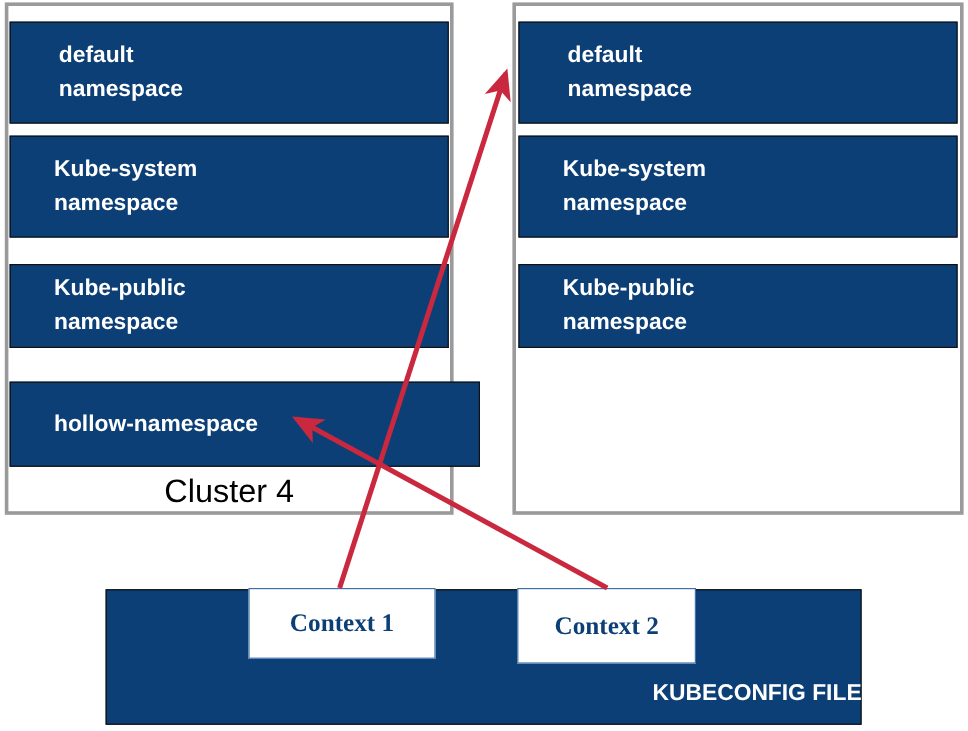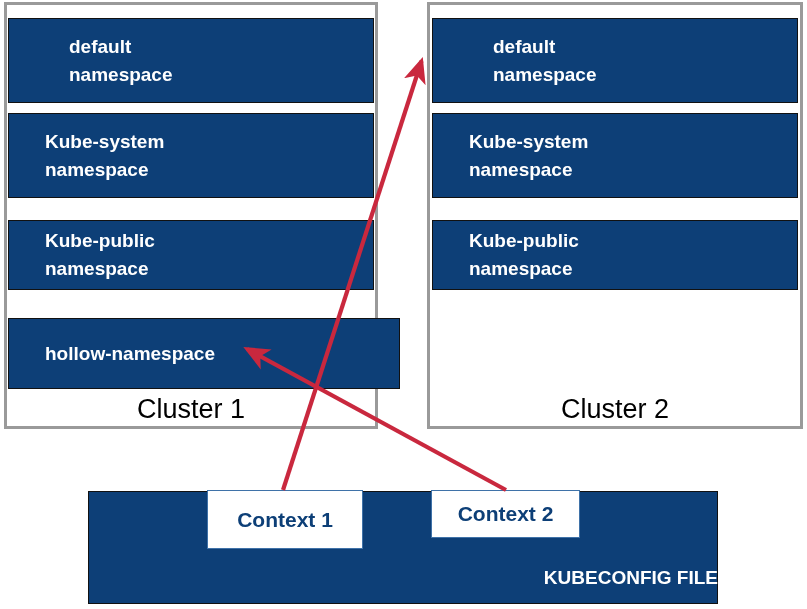"default" .ns-box.centerish { padding-left: 60px -> 40px }
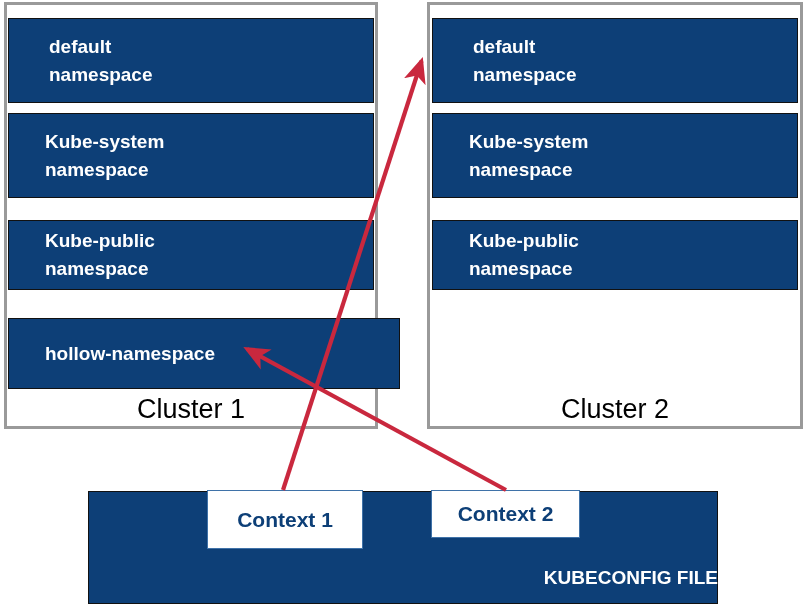"Cluster 1" div.cluster-caption { text: 1 -> 4 }
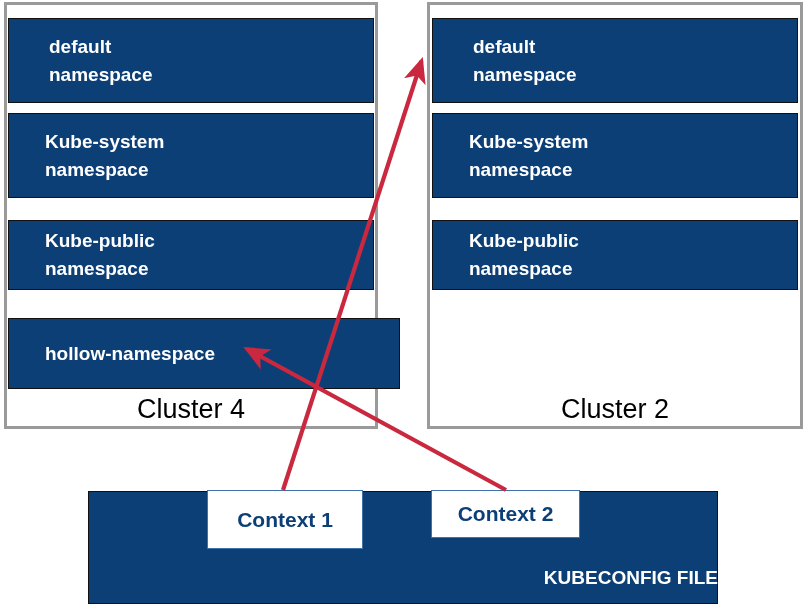"Cluster 2" div.cluster-caption { html: <div>Cluster 2</div> -> none }
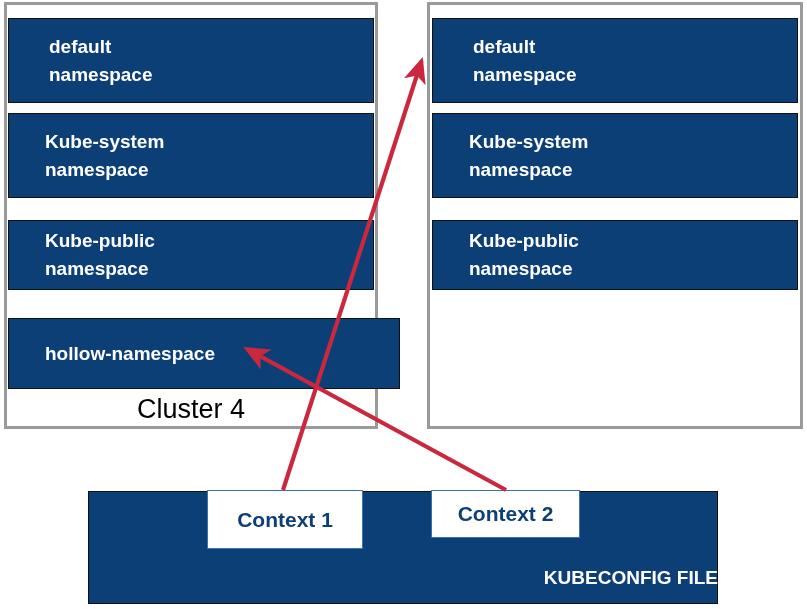"Context 1" .context-box { font-family: none -> Liberation Serif, serif }
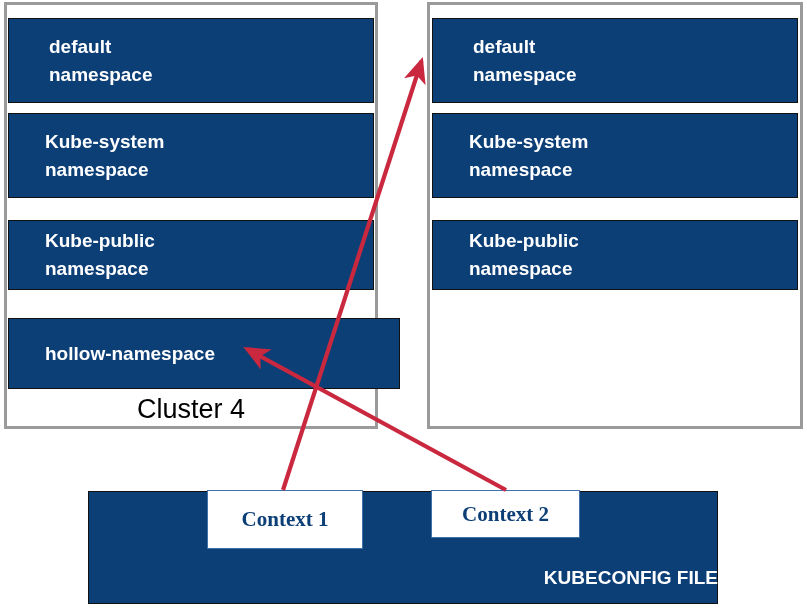"Context 2" #context-2 { height: 48px -> 63px }
